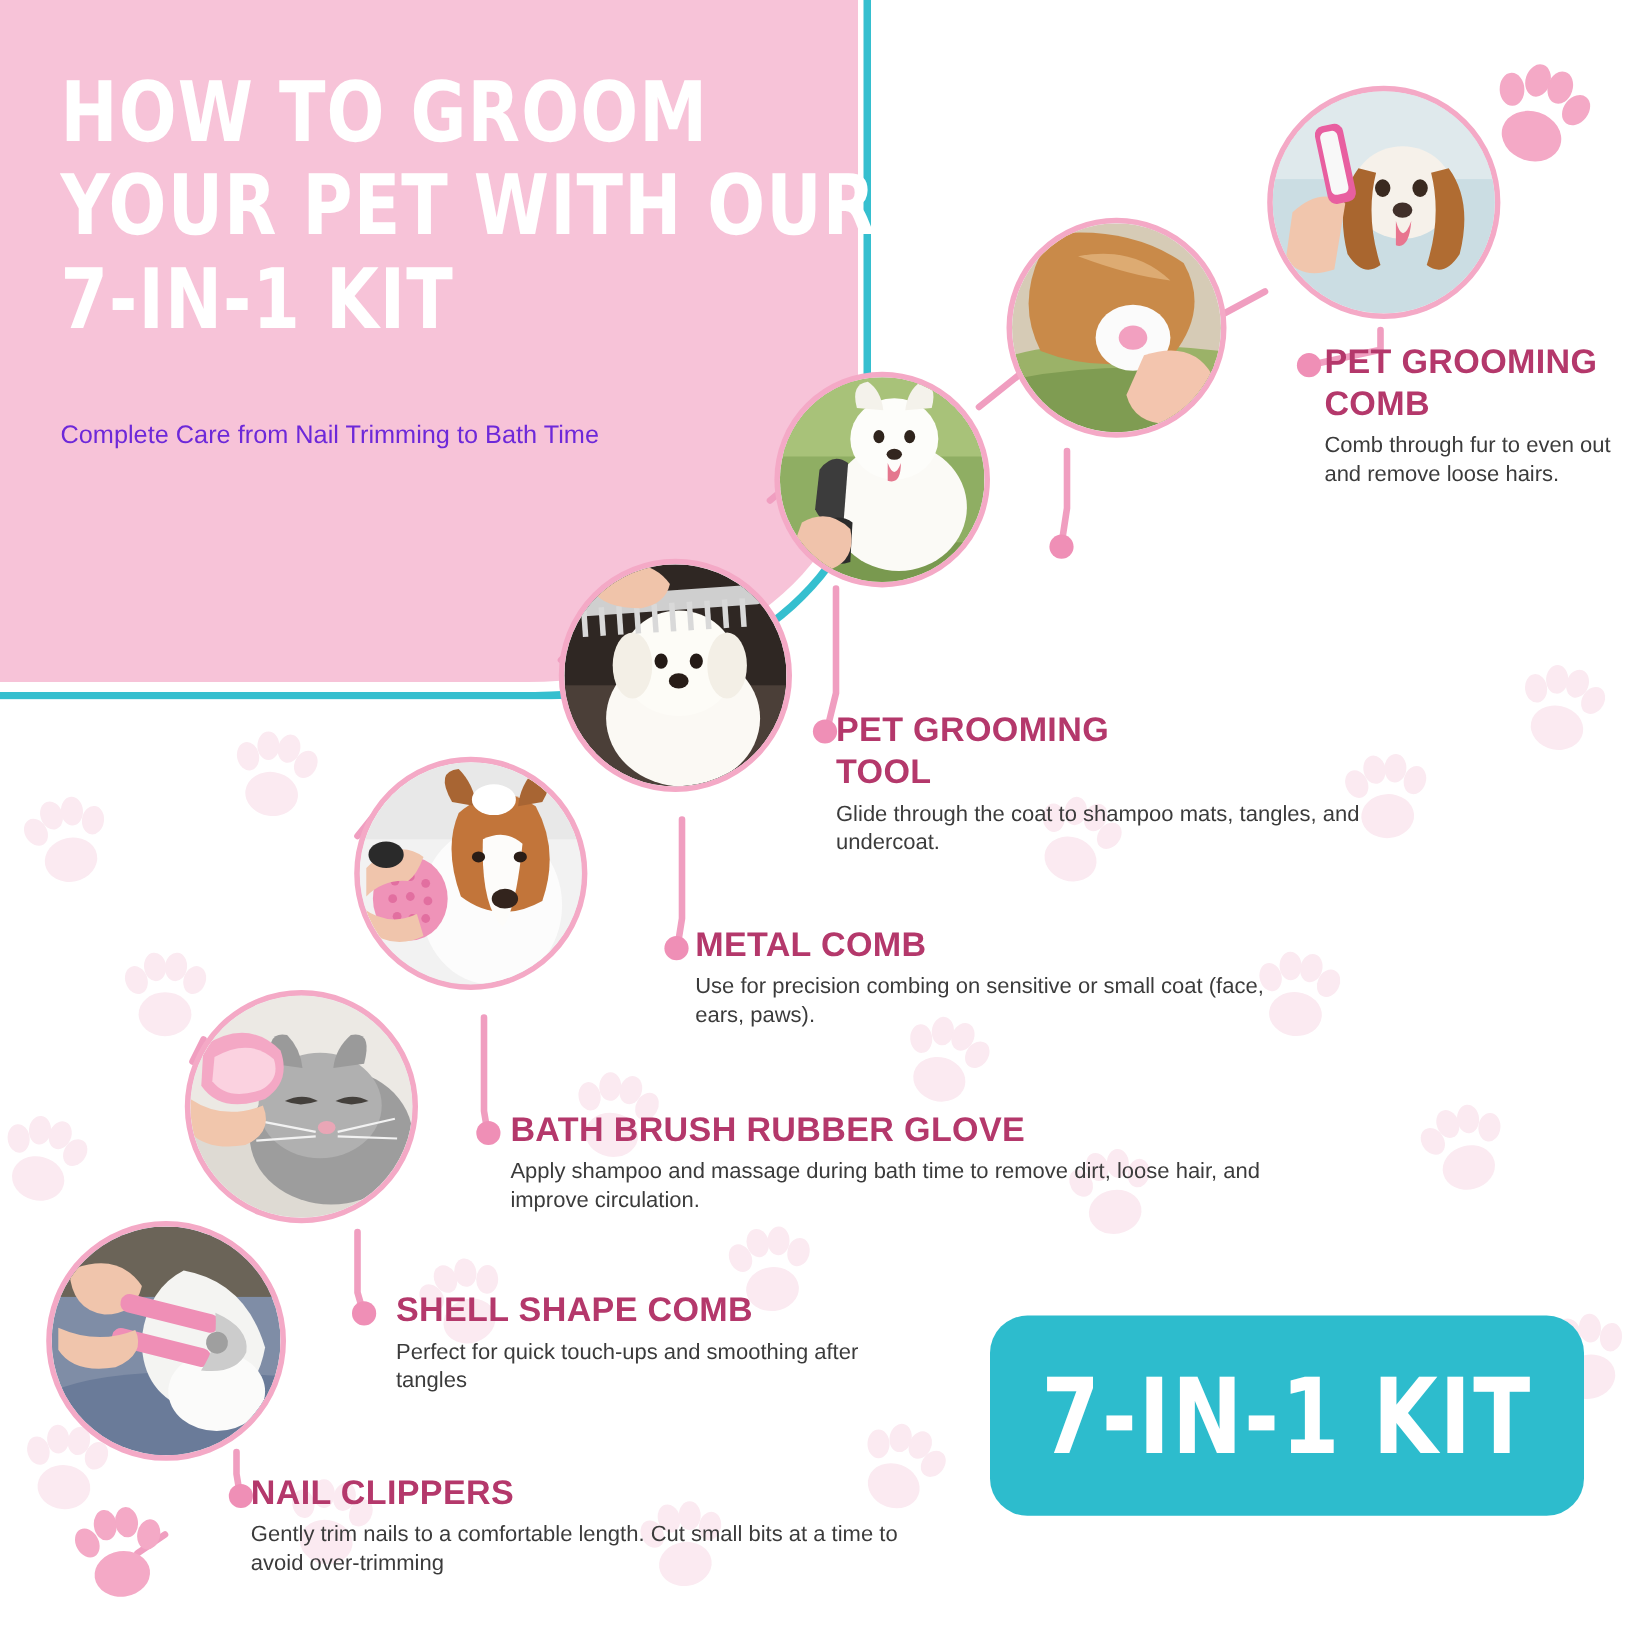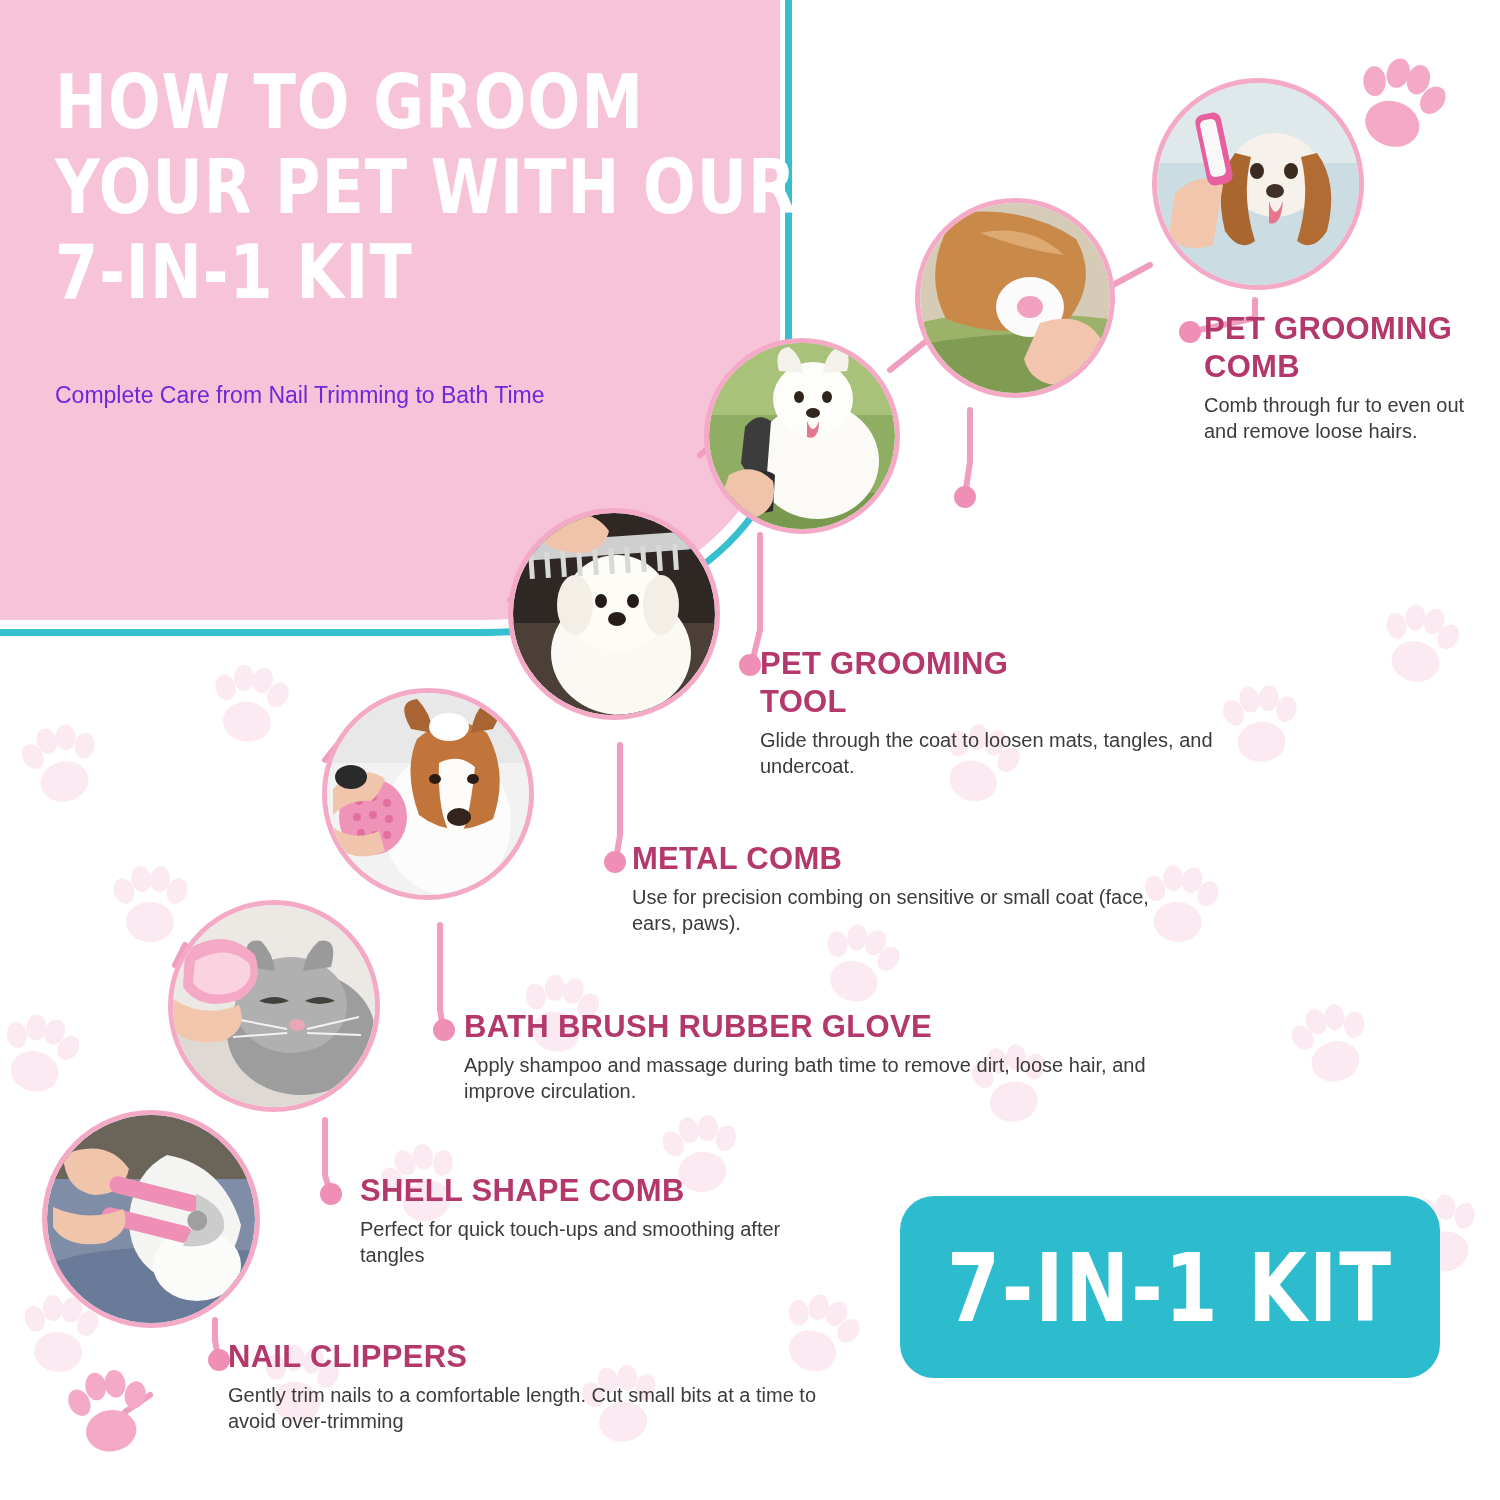"Glide through the coat to" p.item-desc { text: loosen -> shampoo }
